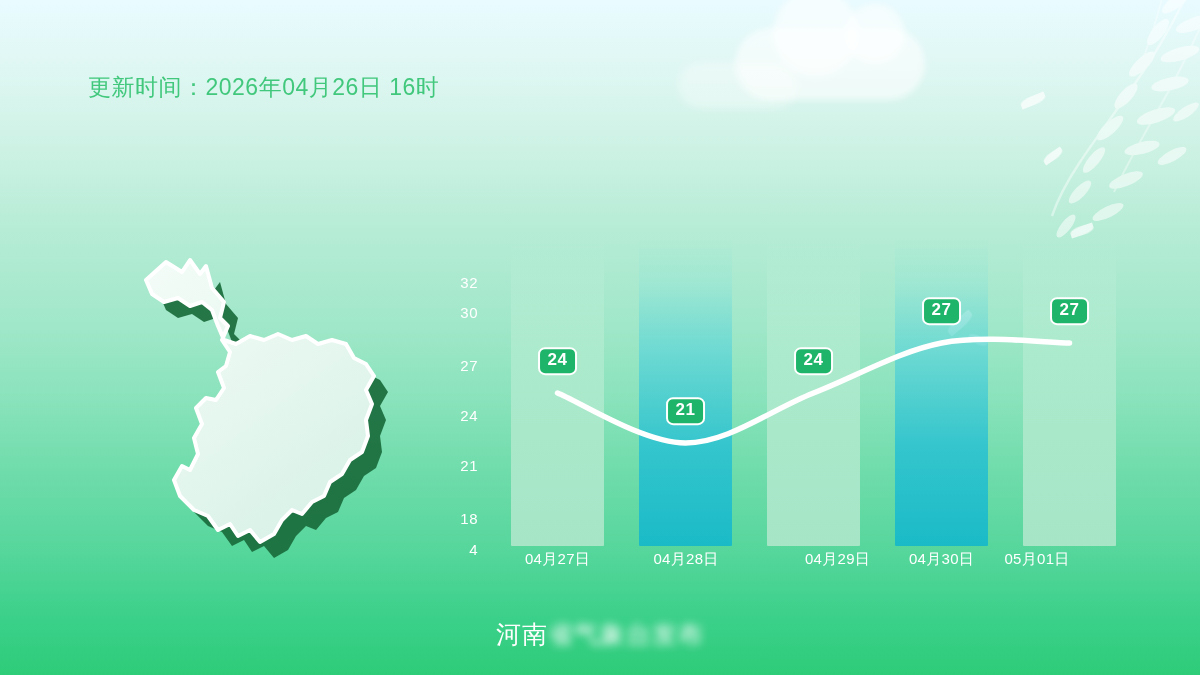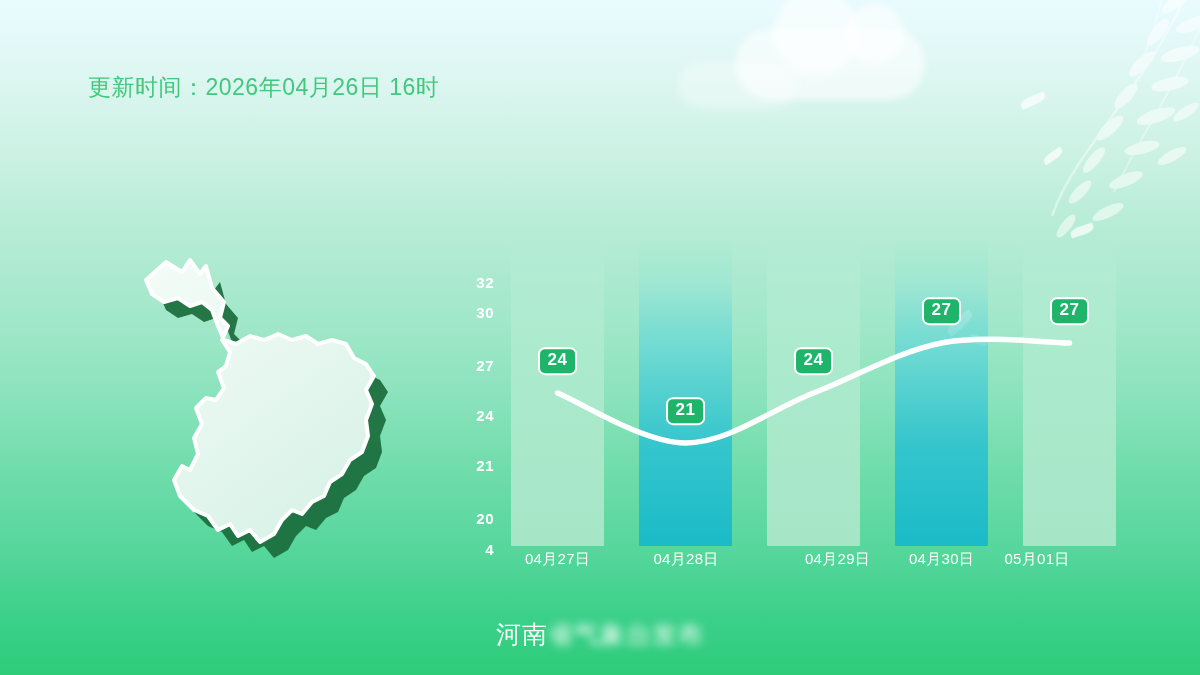"32" .ytick { font-weight: 700 -> 400; right: 0 -> 16px }
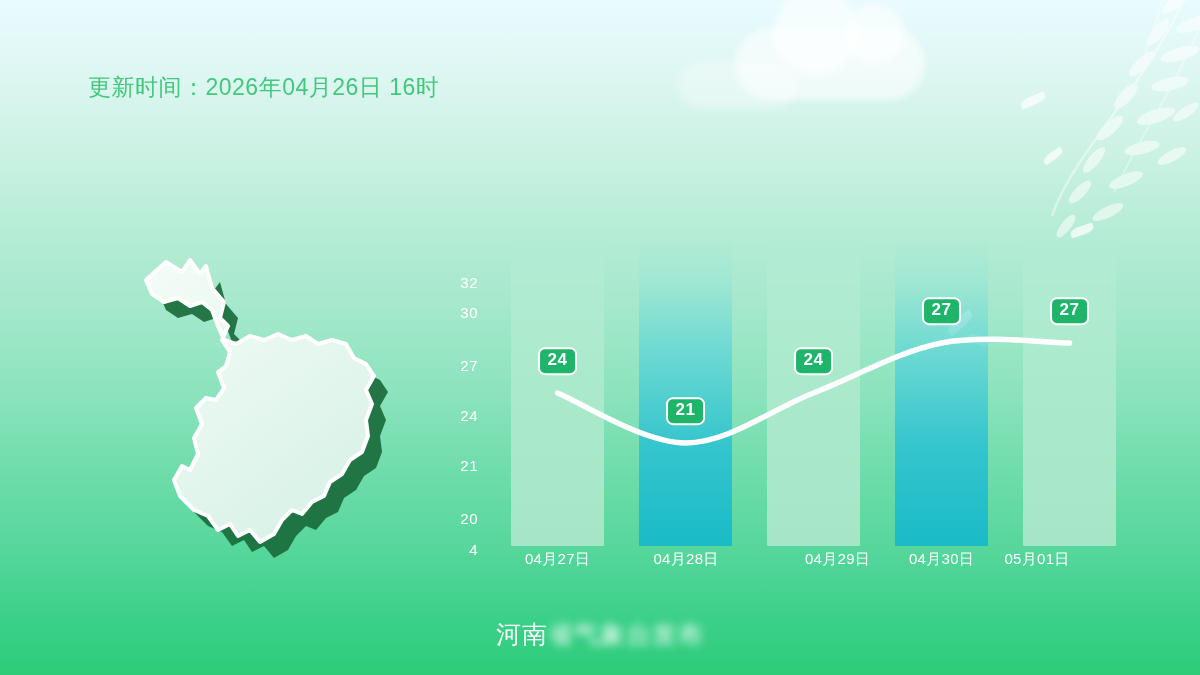"20" div.ytick { text: 20 -> 18 }
